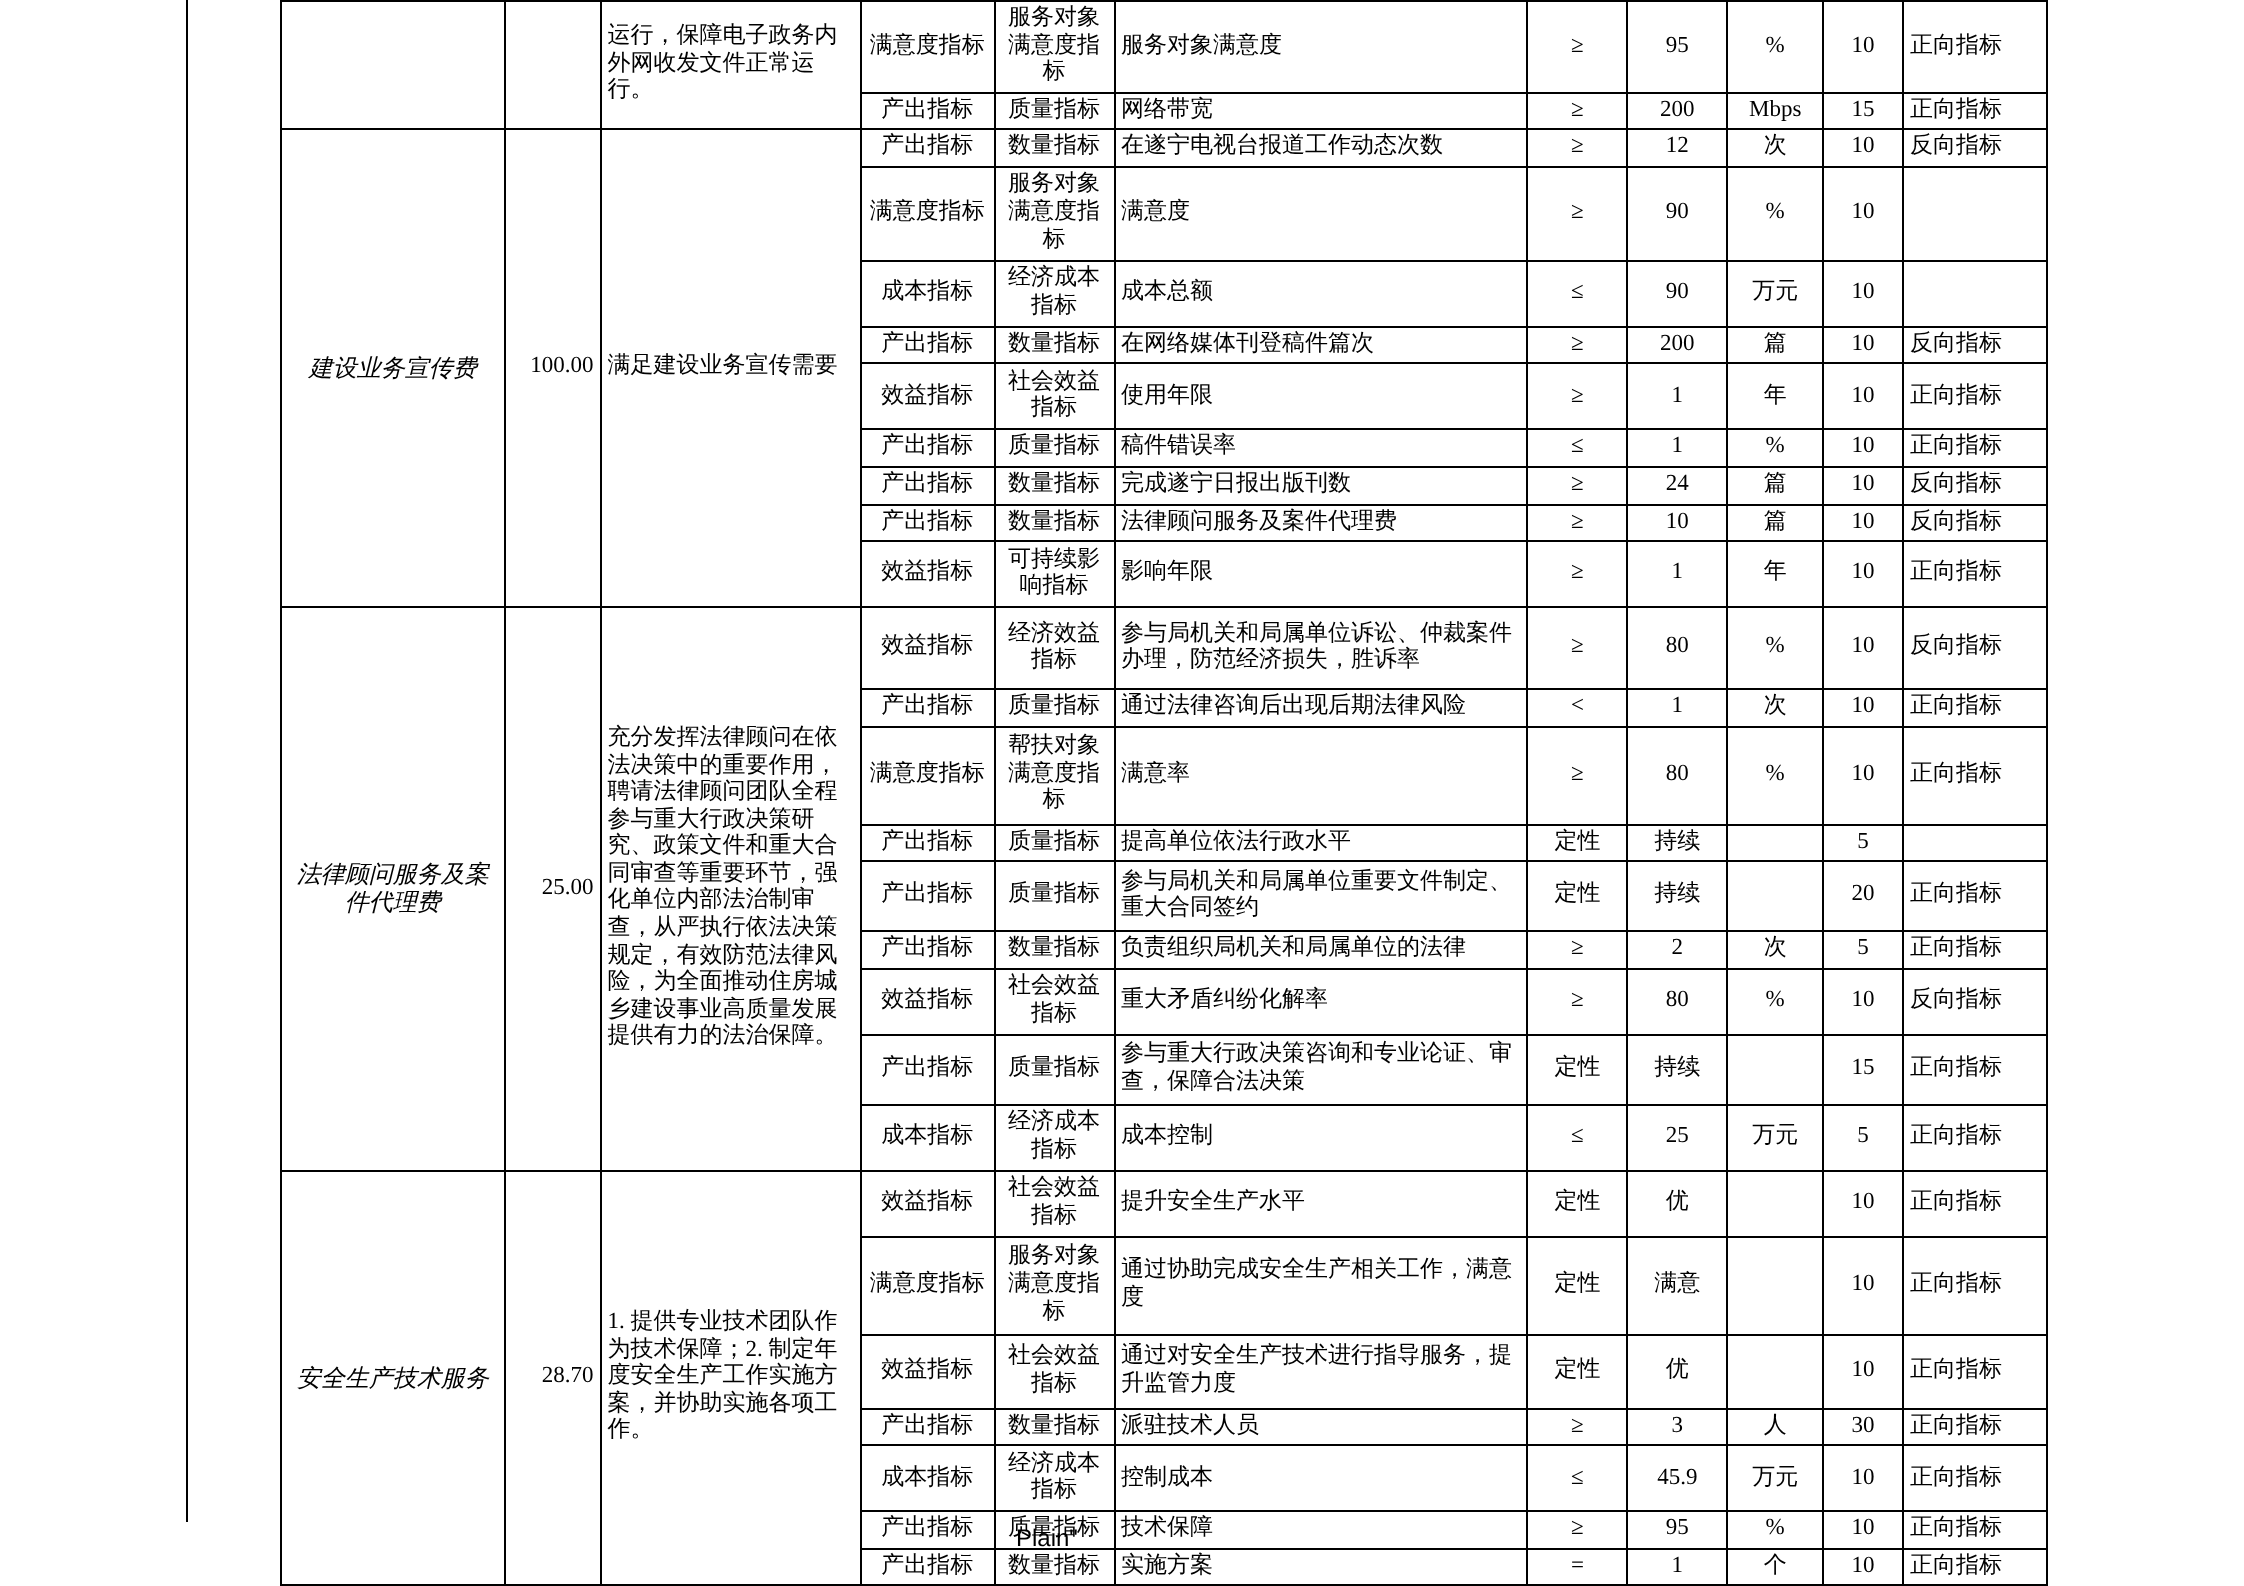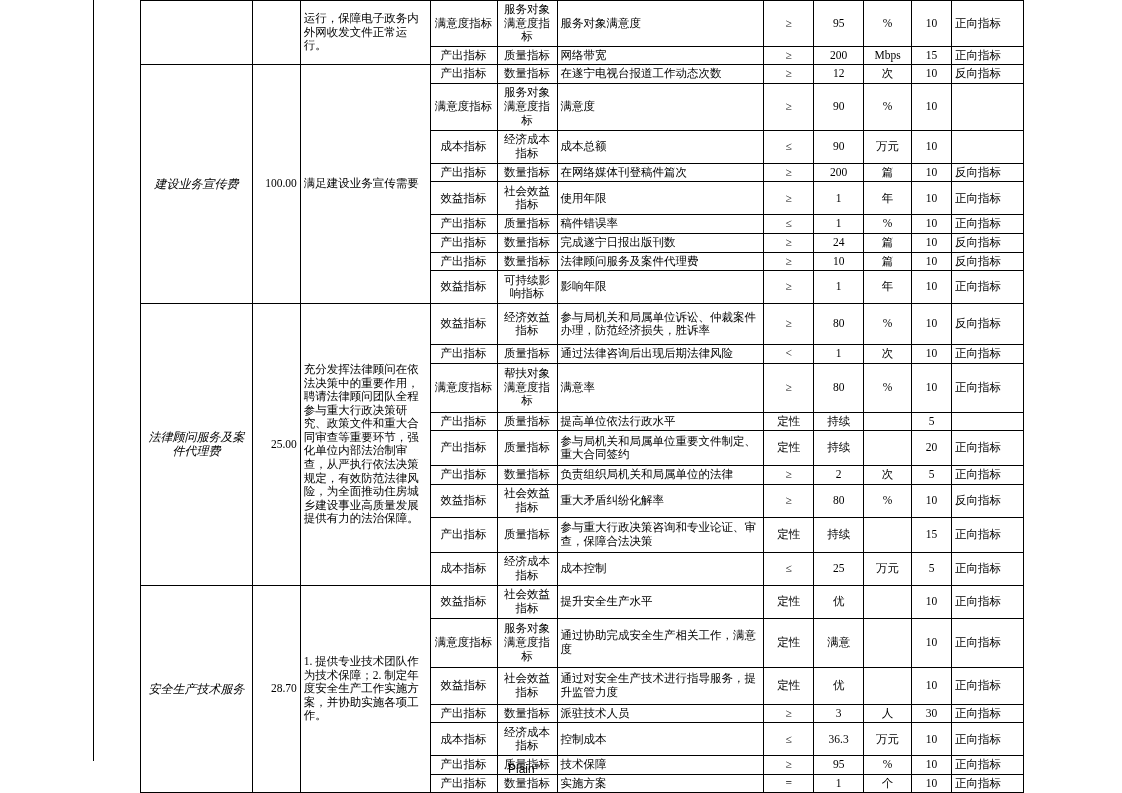"36.3" td.c { text: 36.3 -> 45.9 }
